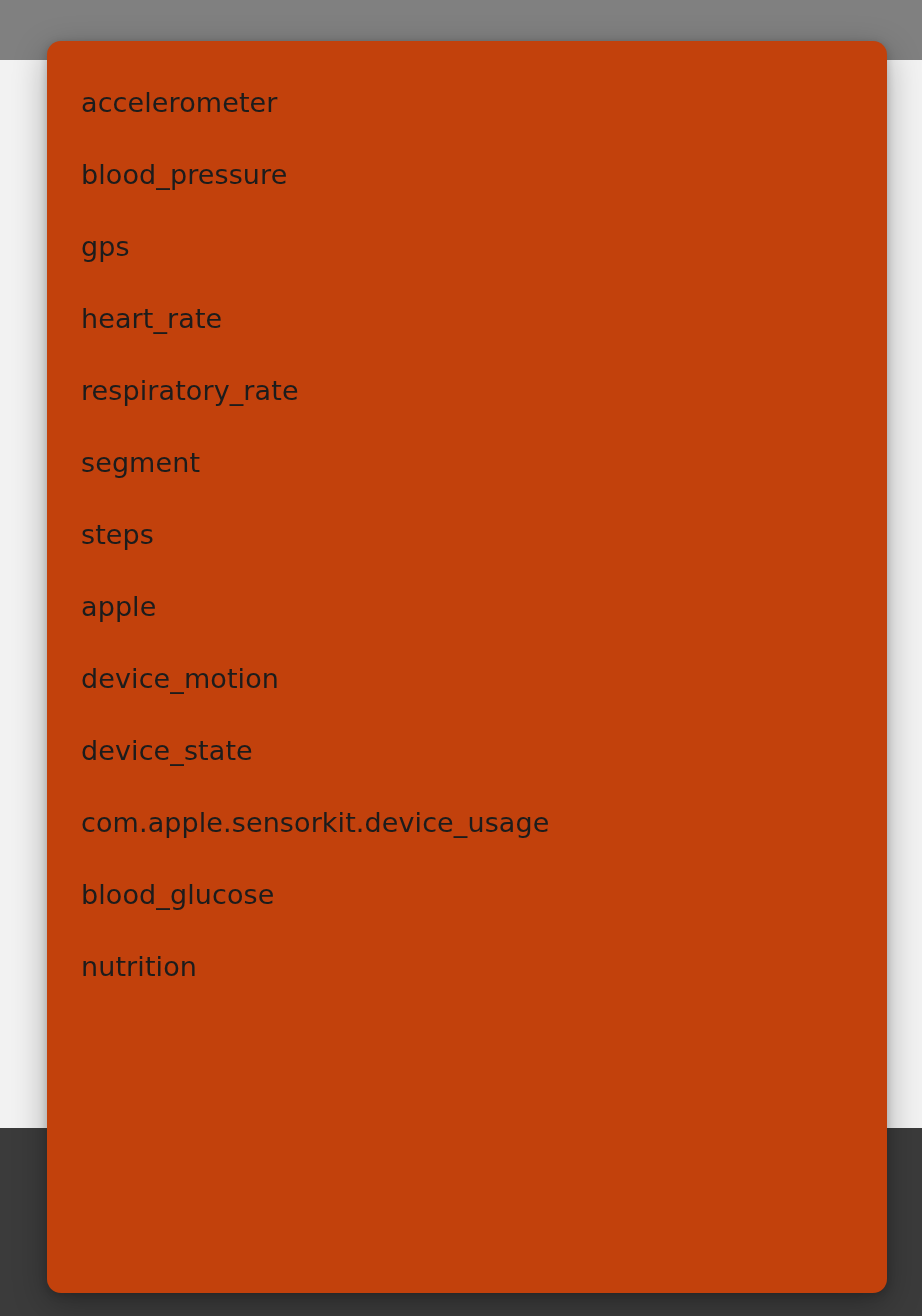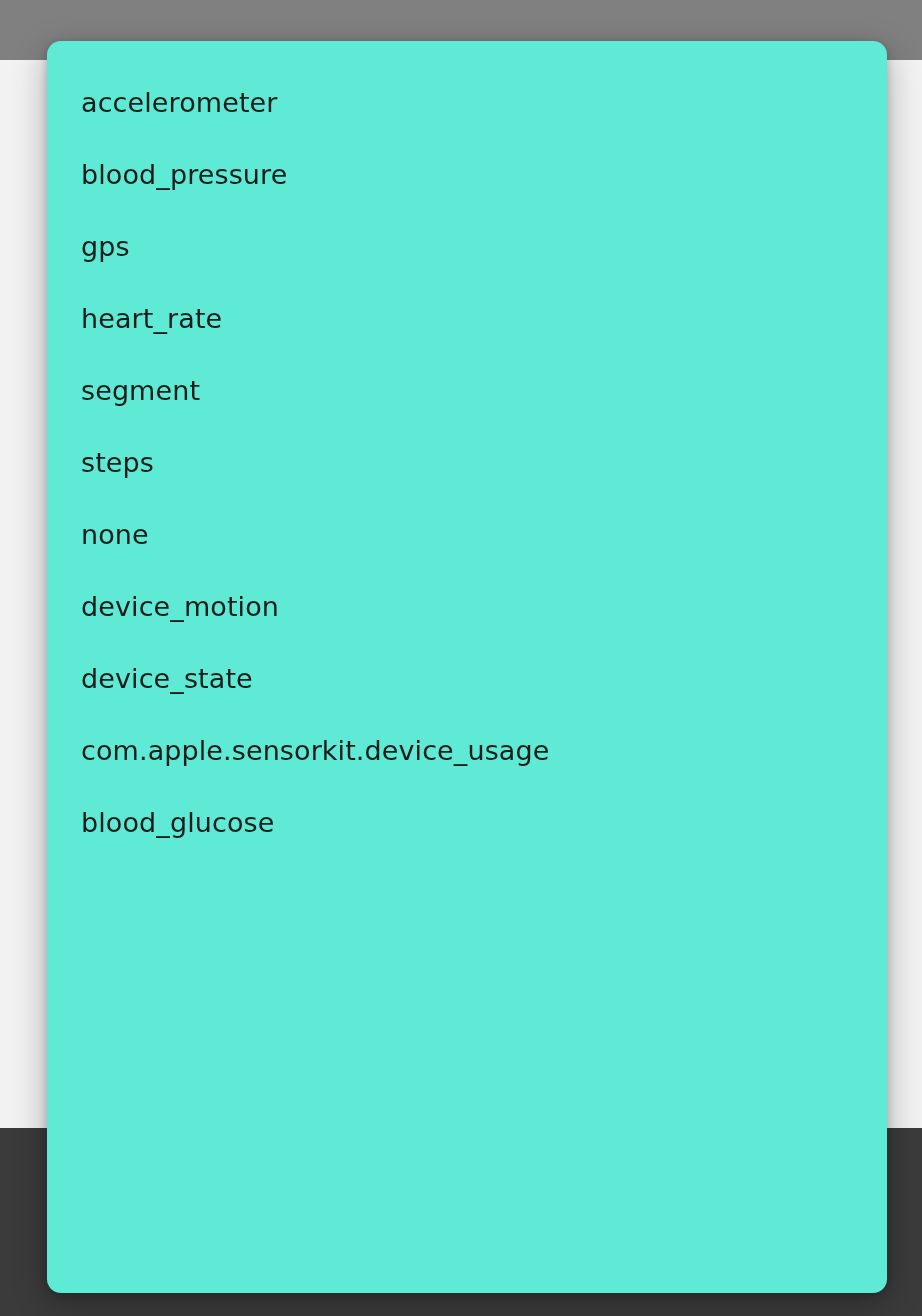"accelerometer" #option-sheet { background: #5eead4 -> #c2410c }
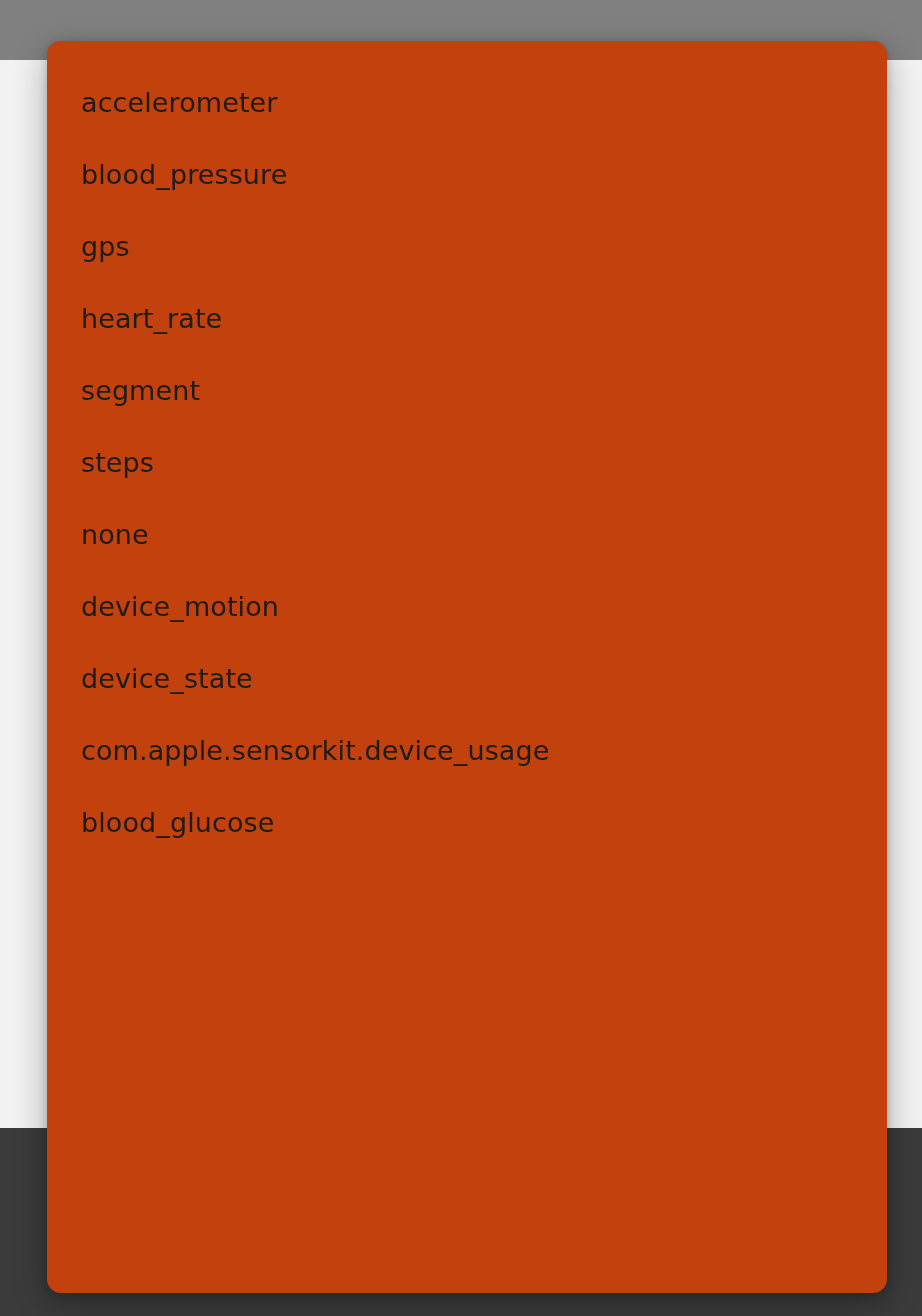"respiratory_rate" div.option-item { html: none -> <div>respiratory_rate</div> }
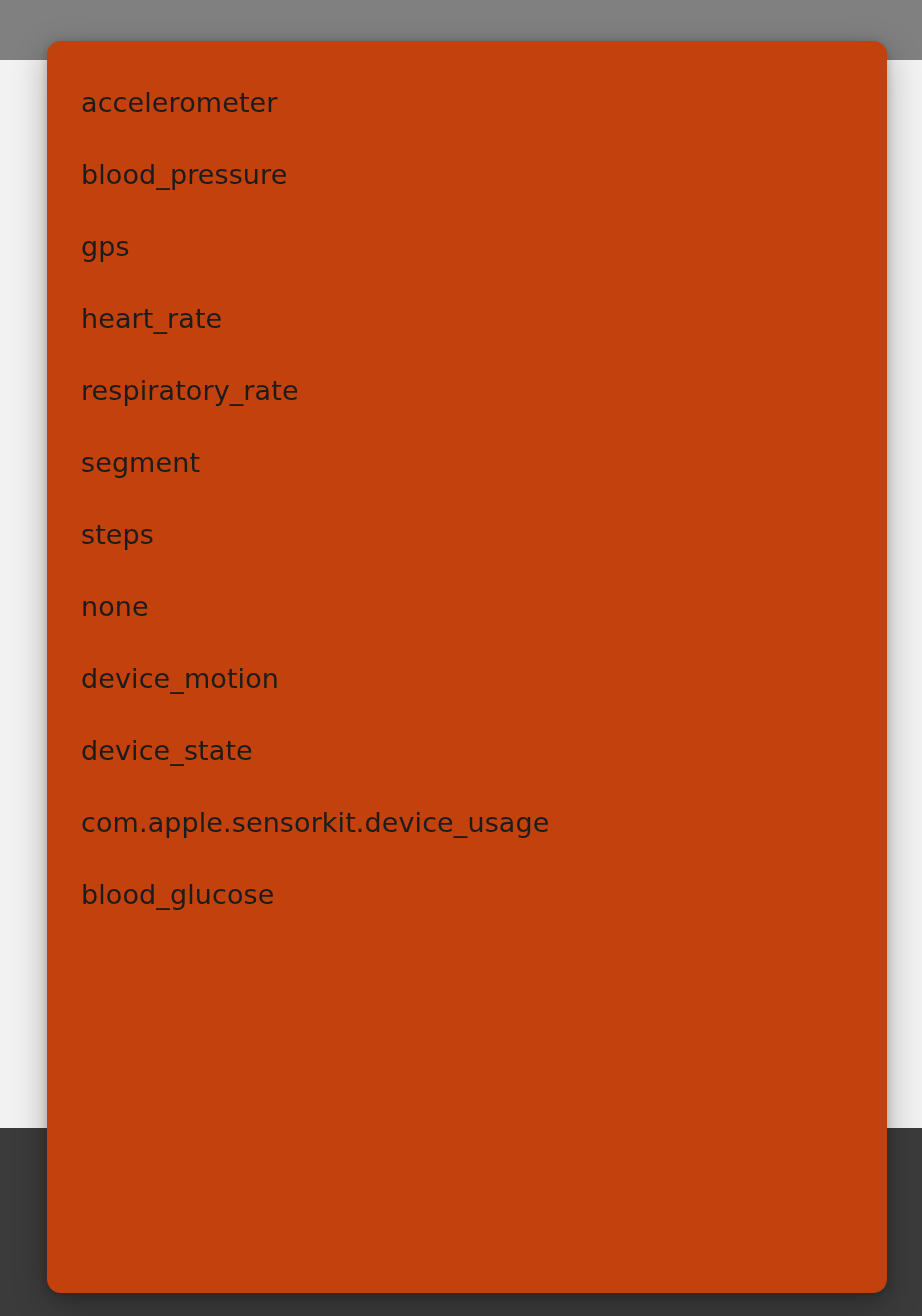"none" div.option-item { text: none -> apple }
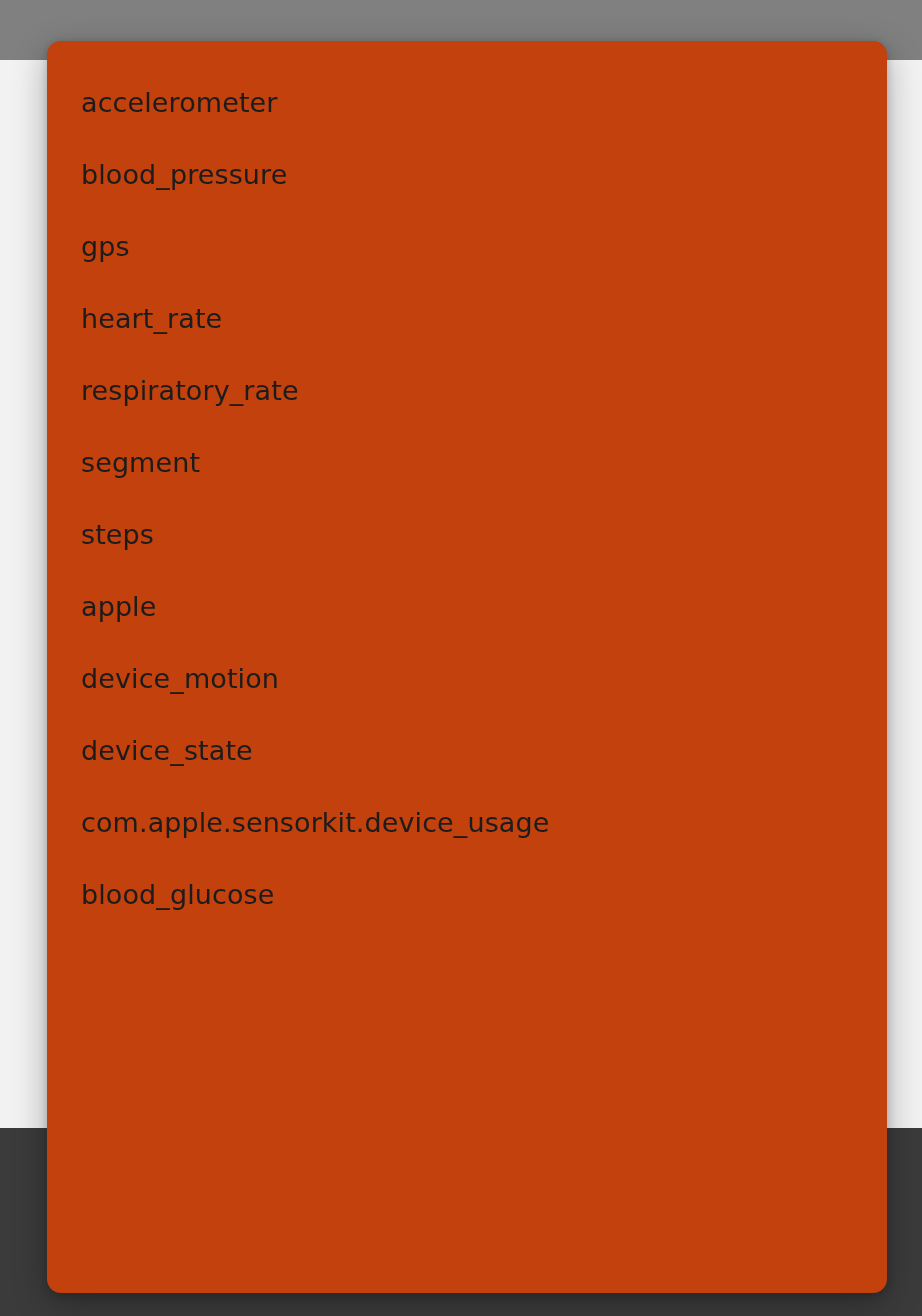"nutrition" div.option-item { html: none -> <div>nutrition</div> }
